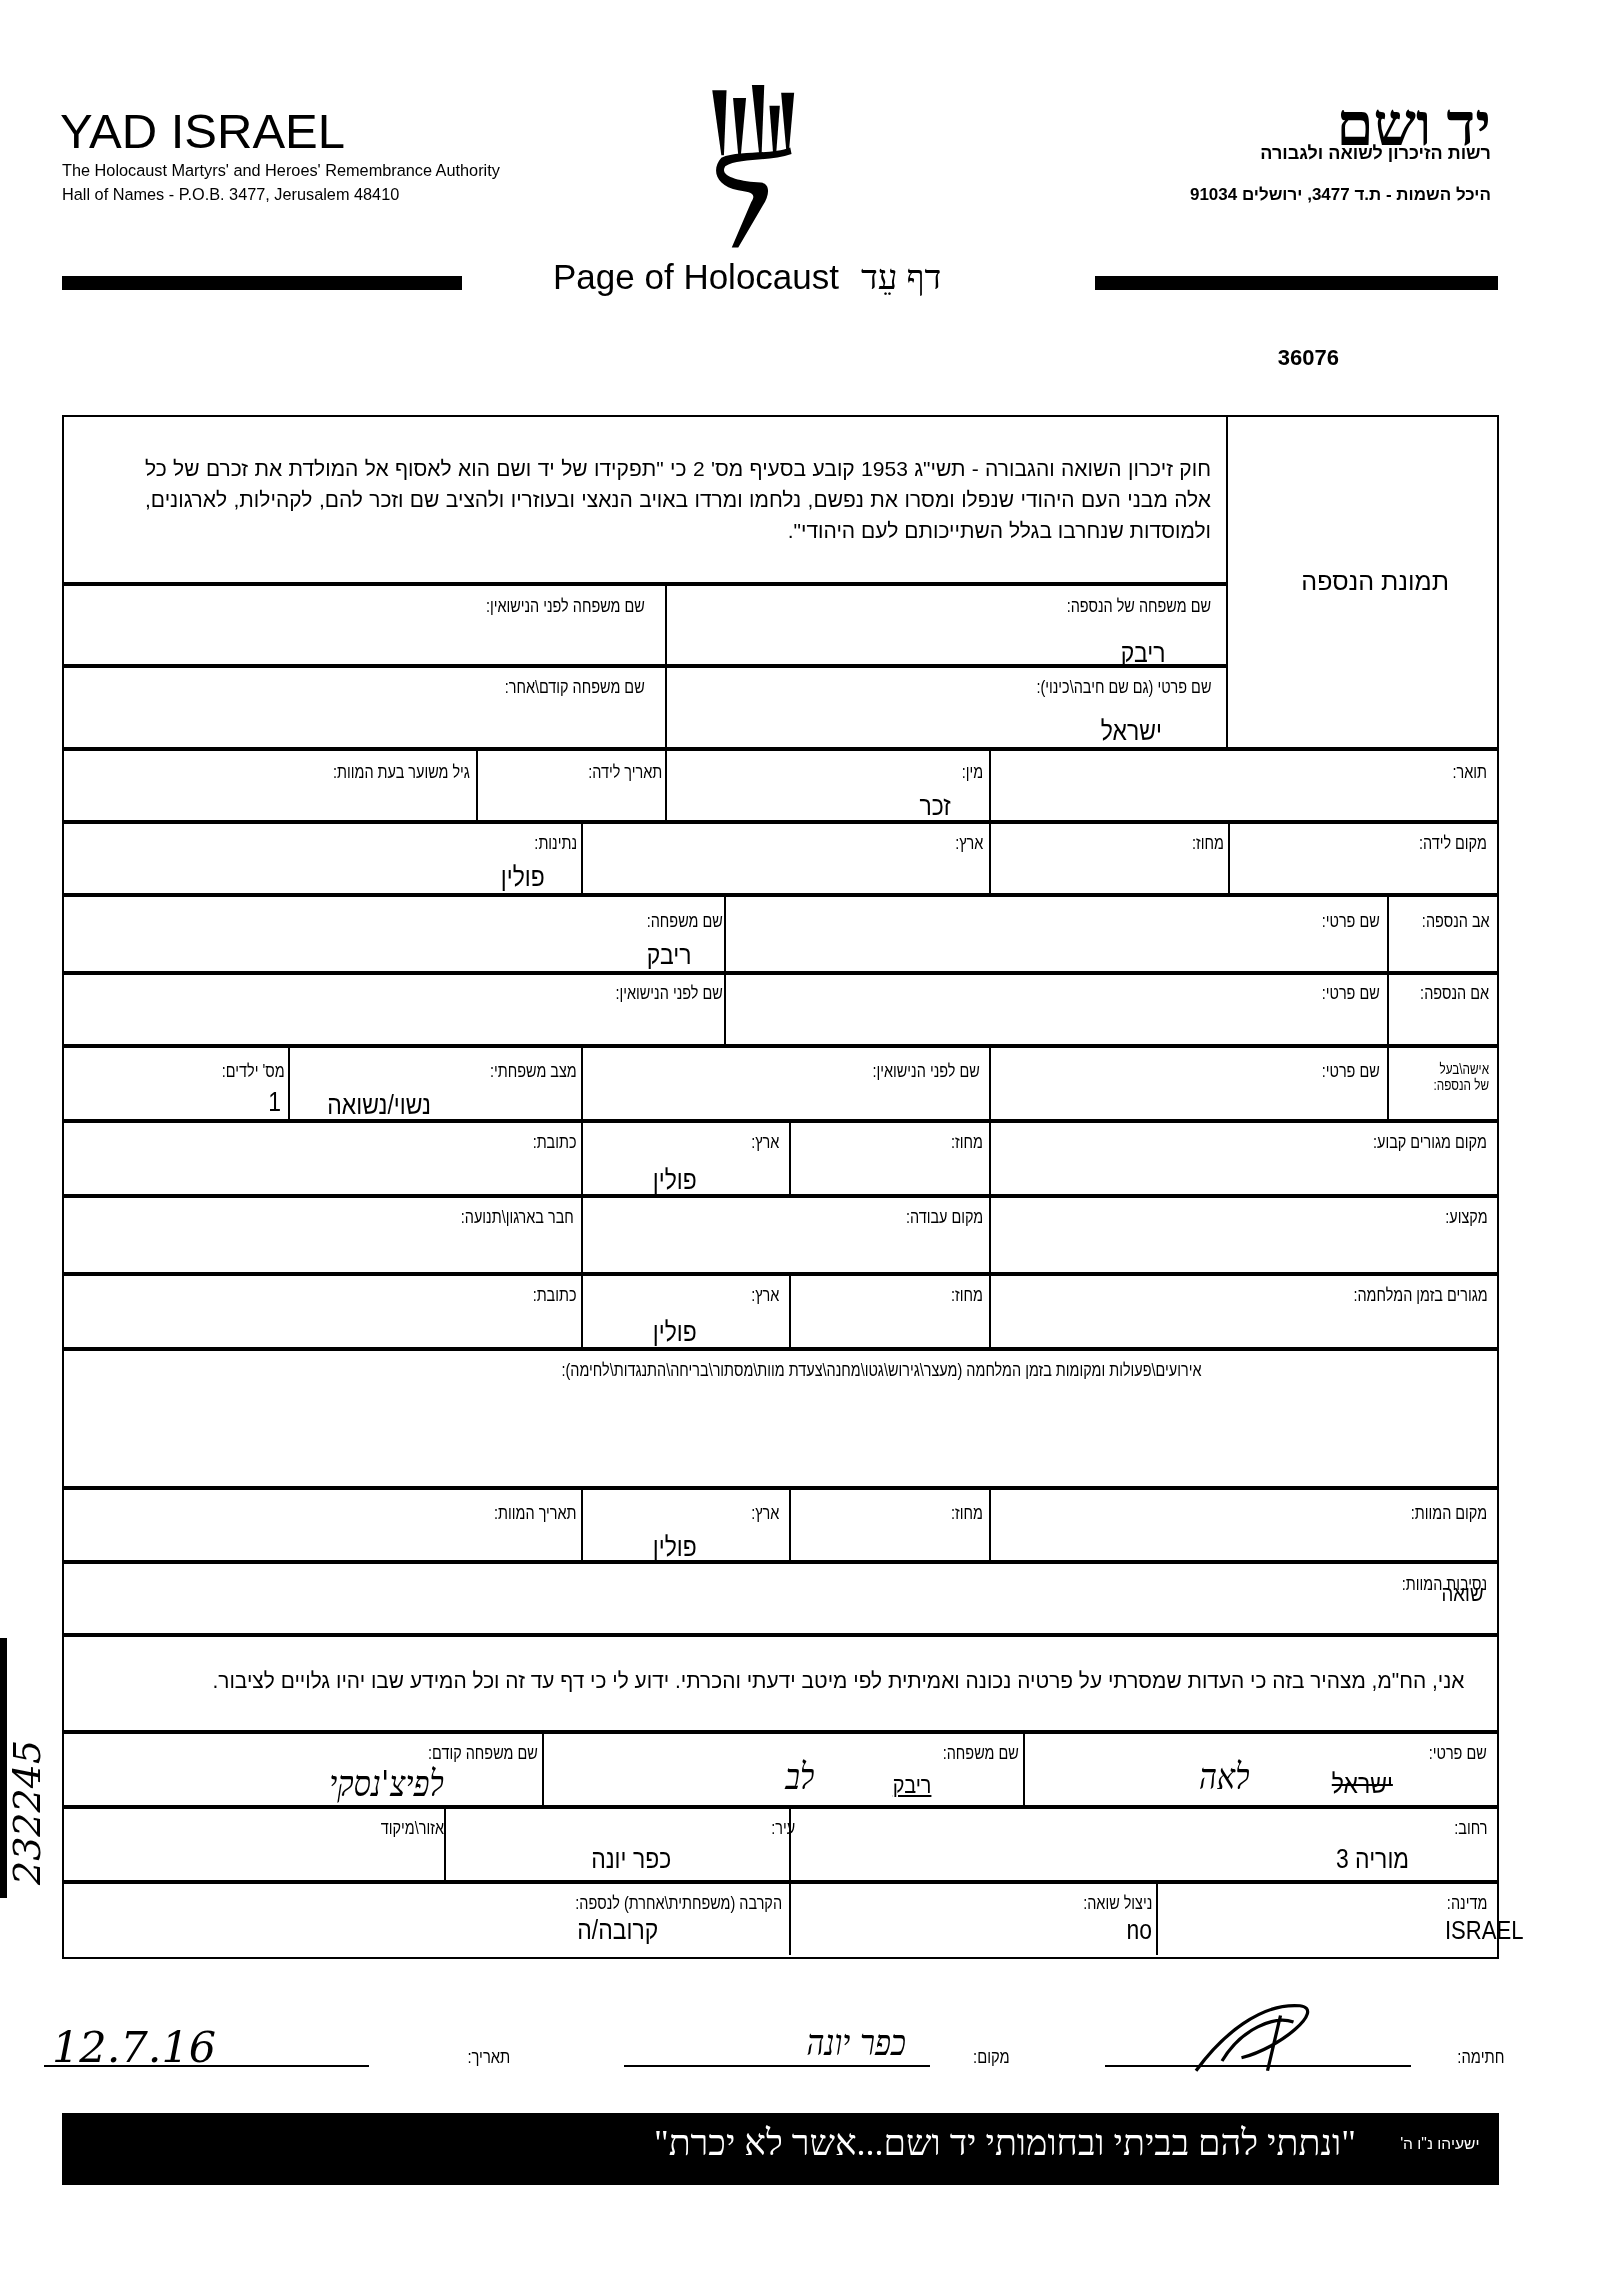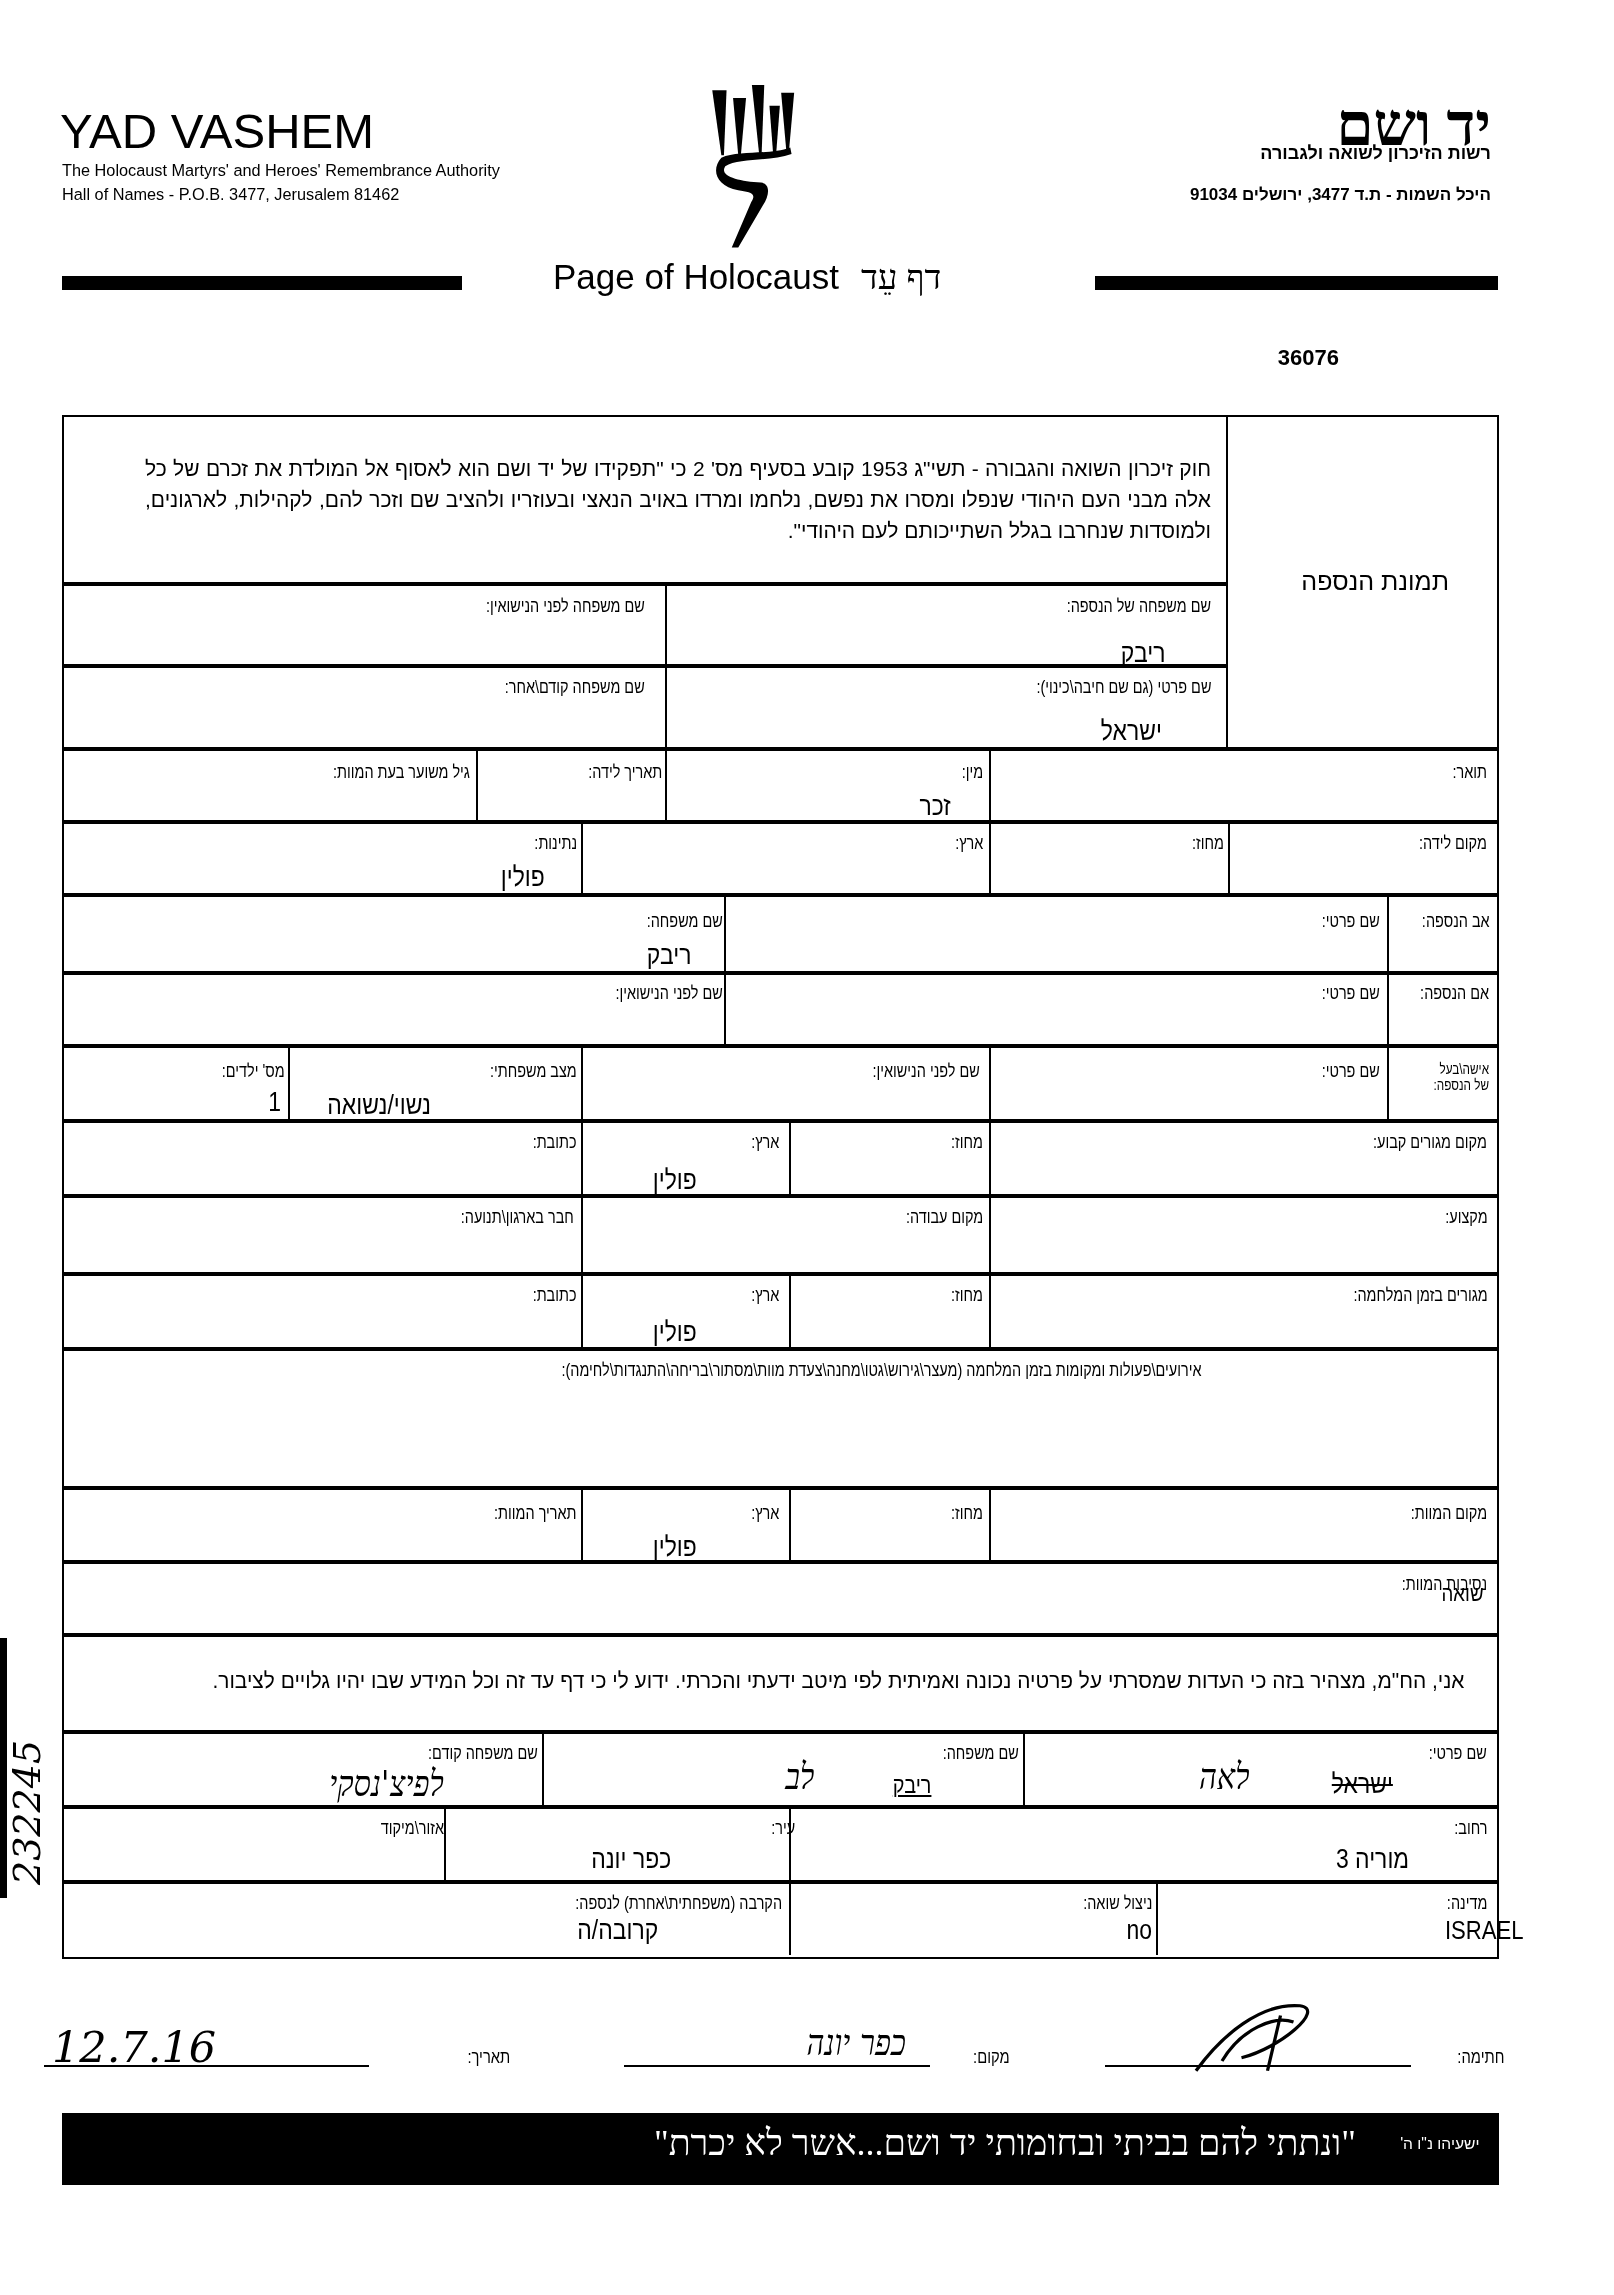"YAD VASHEM" div.abs { text: VASHEM -> ISRAEL }
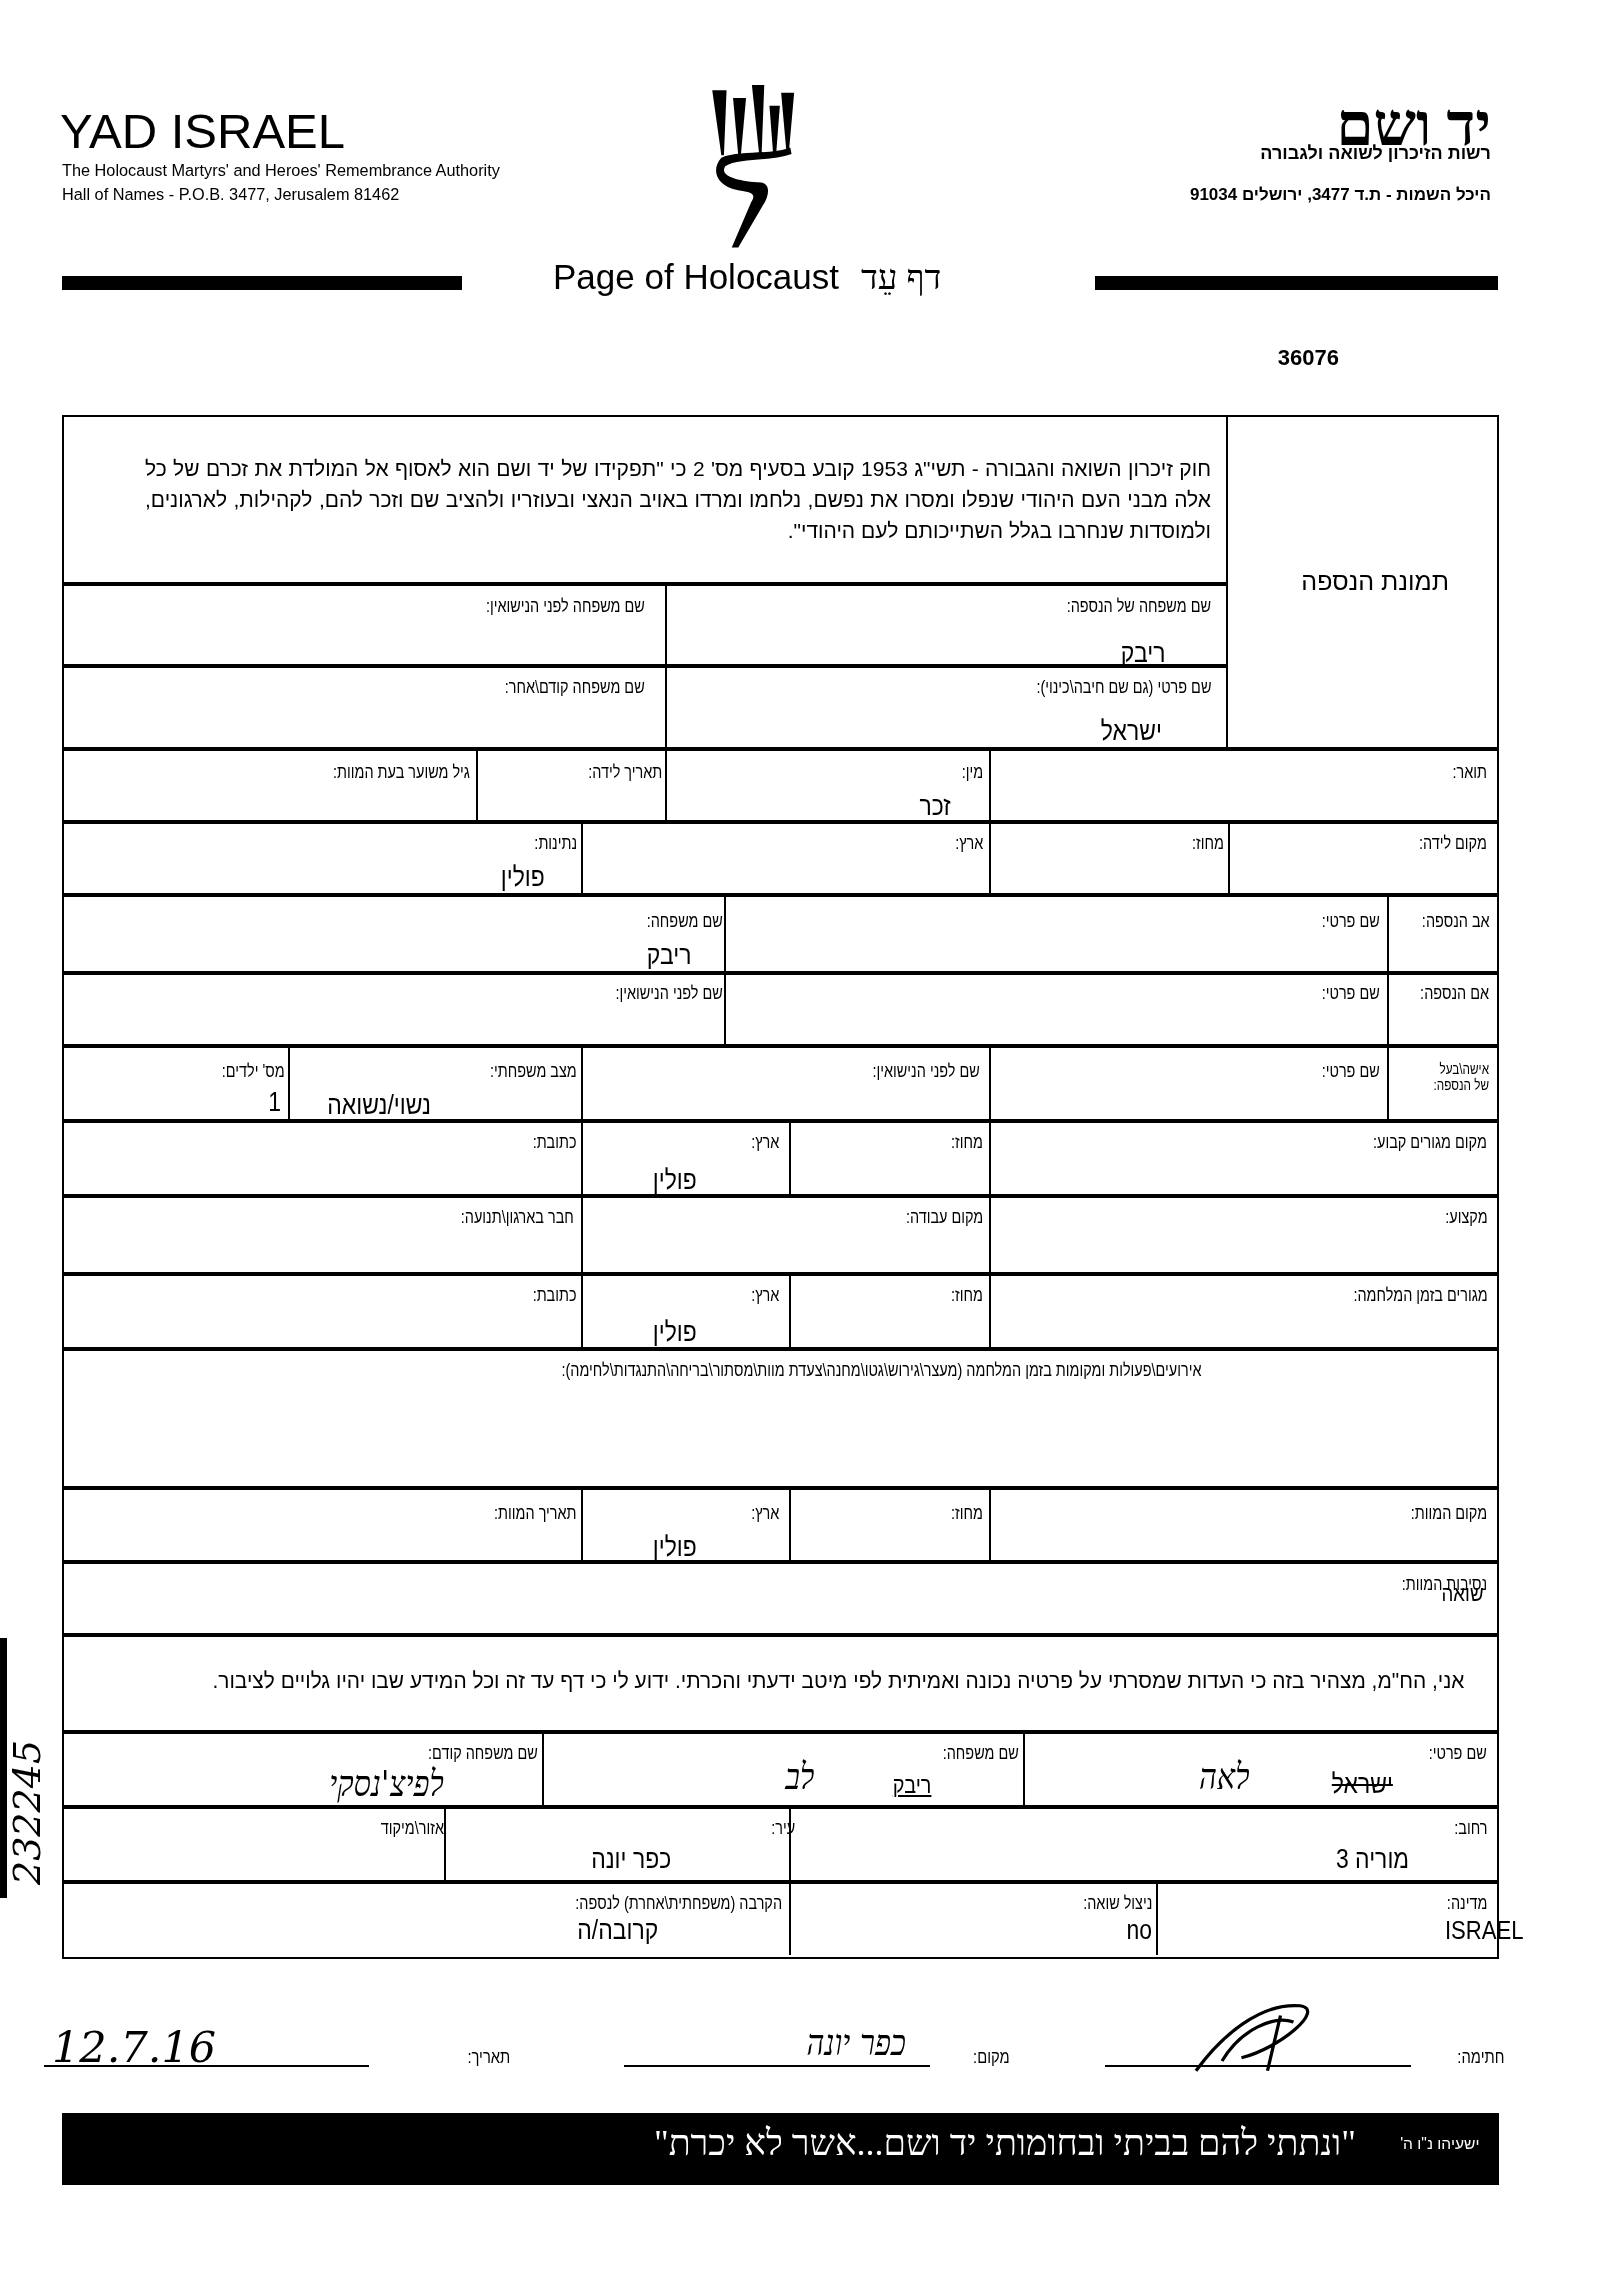"Hall of Names - P.O.B." div.abs { text: 81462 -> 48410 }
